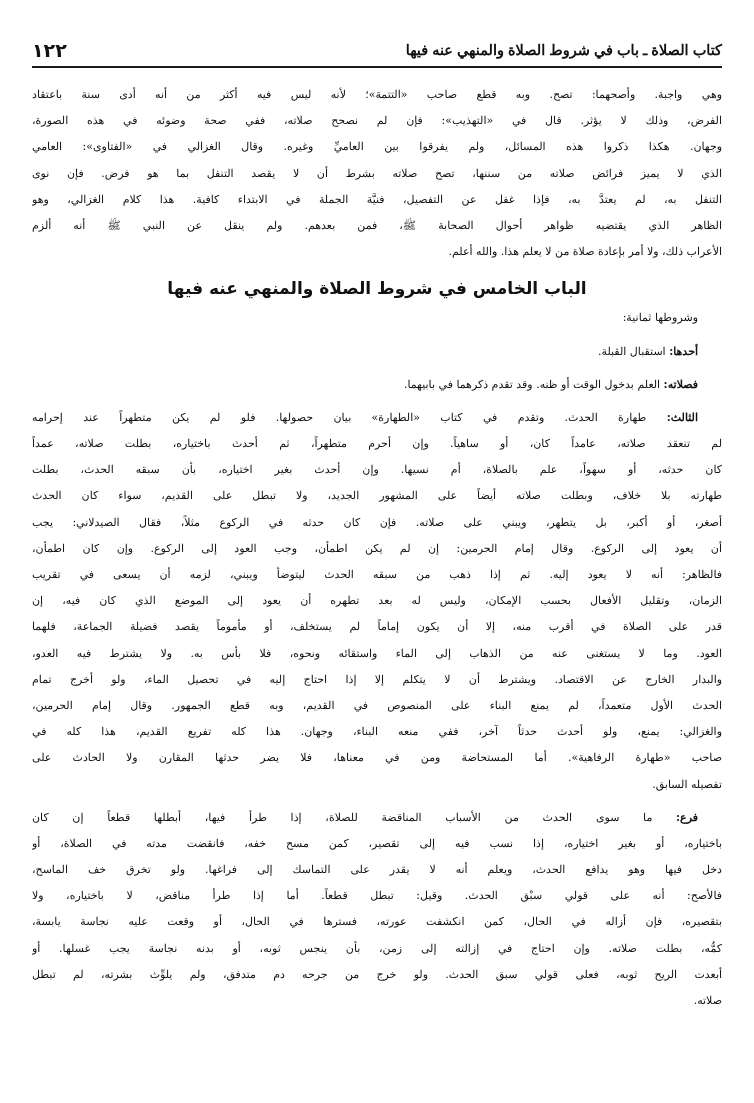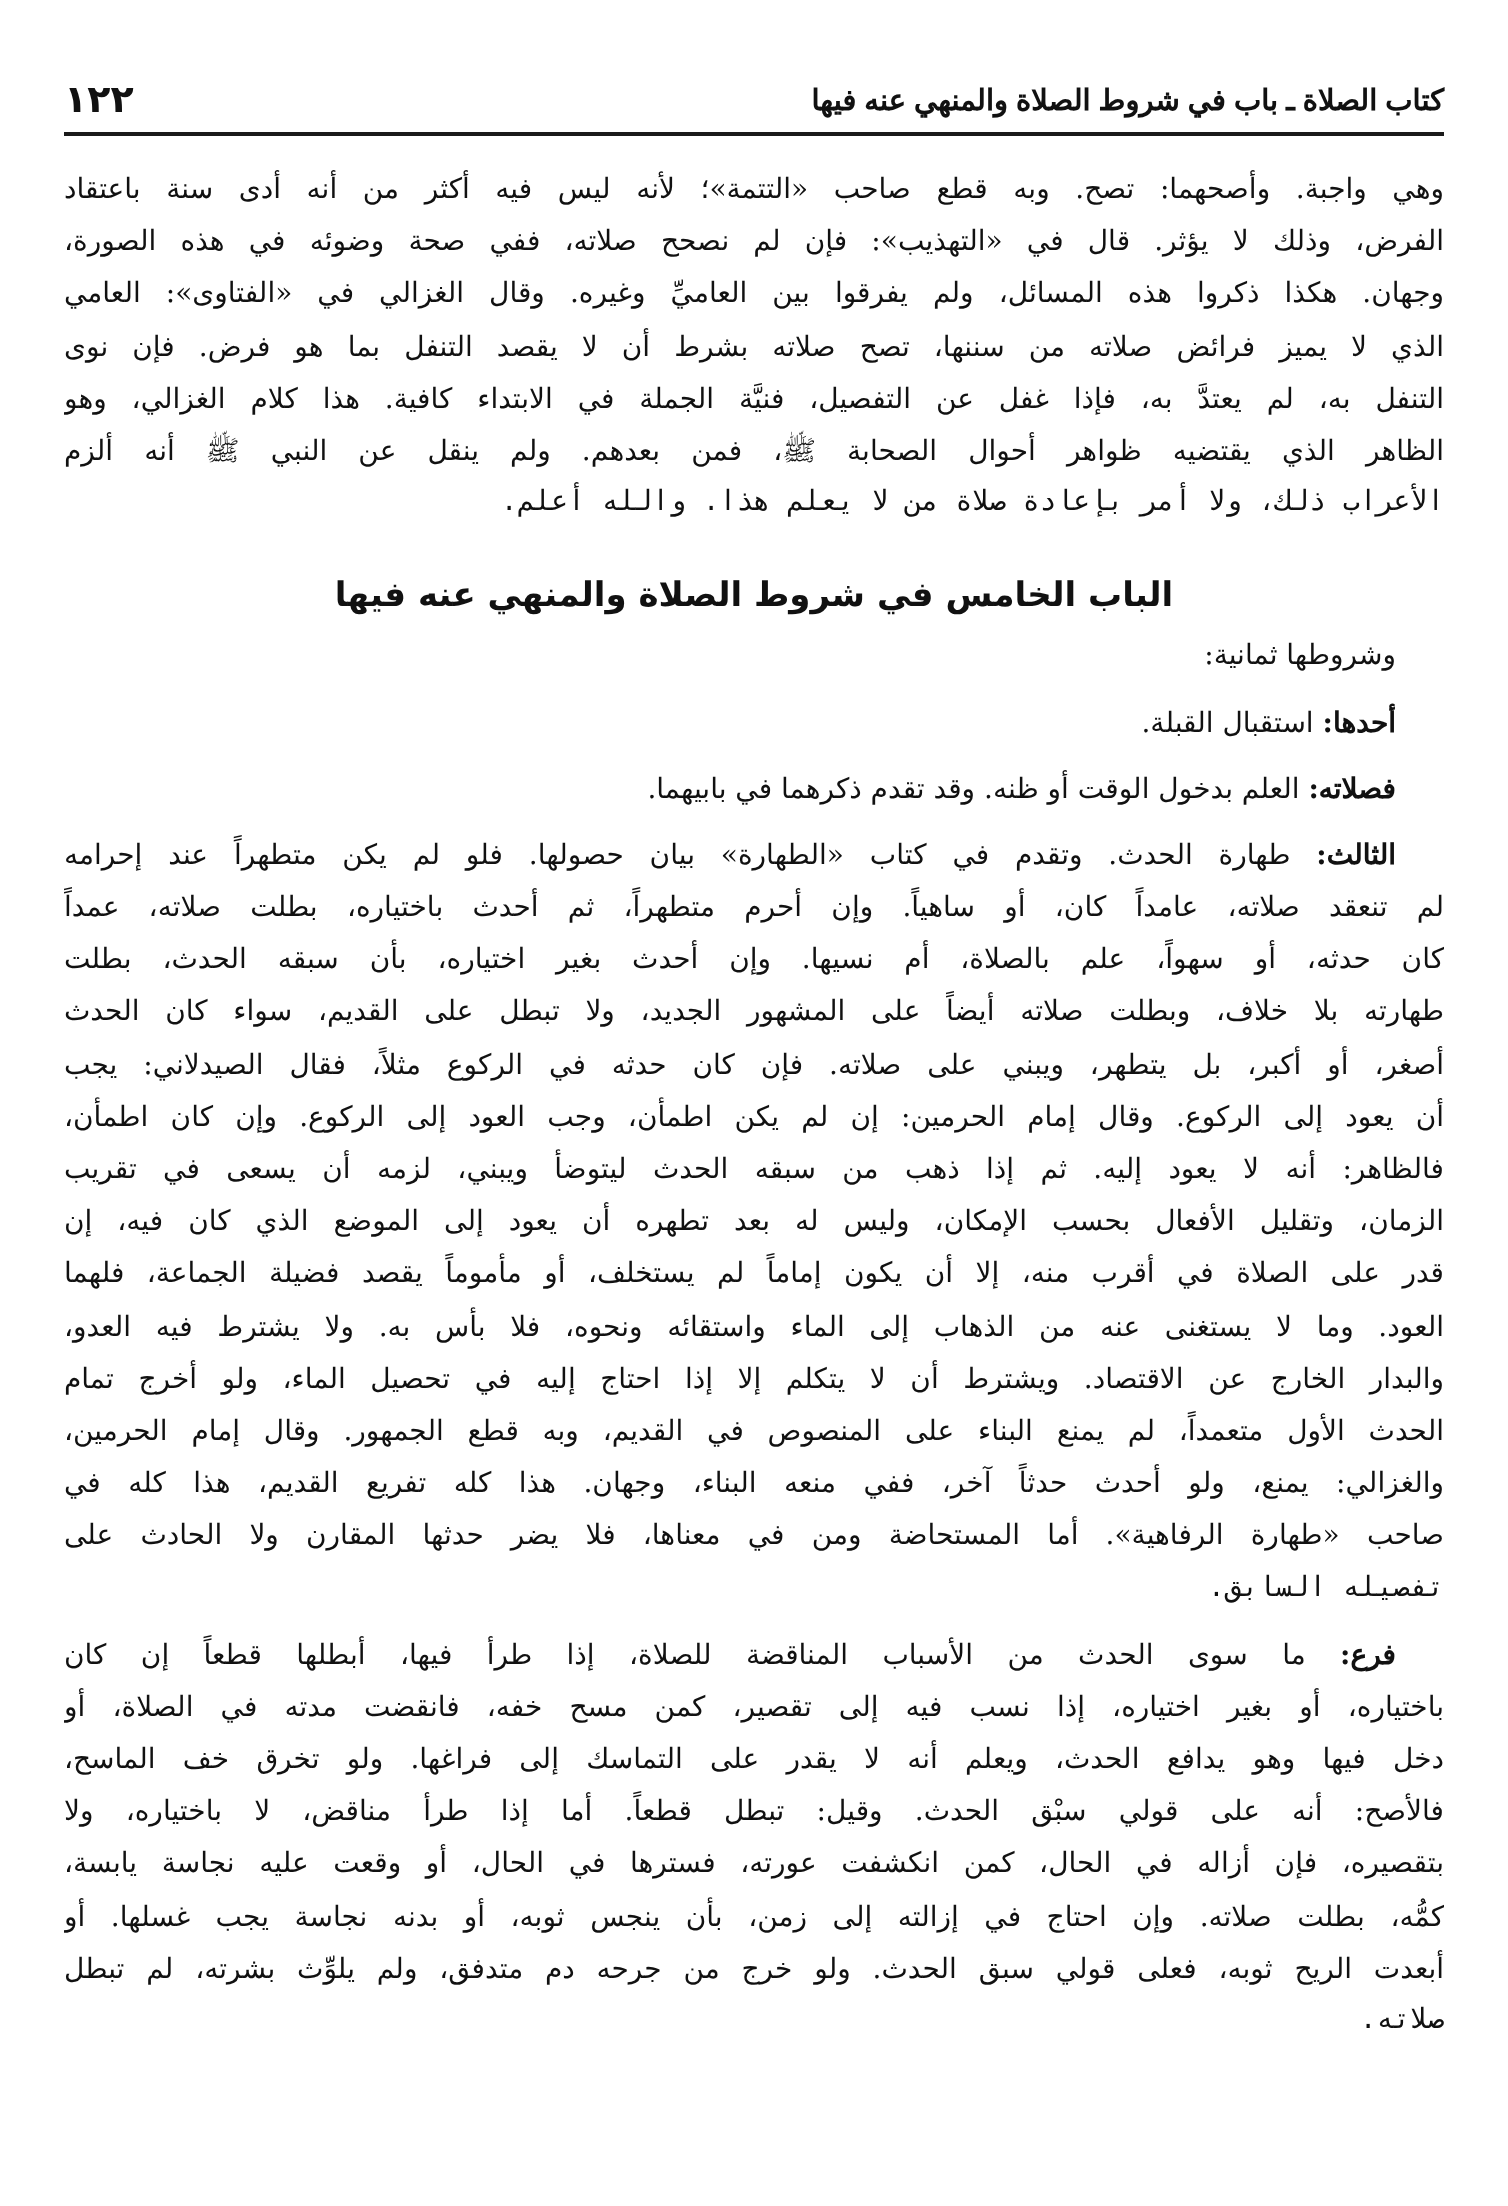"وهي واجبة. وأصحهما: تصح. وبه" .line { font-size: 14px -> 11px }
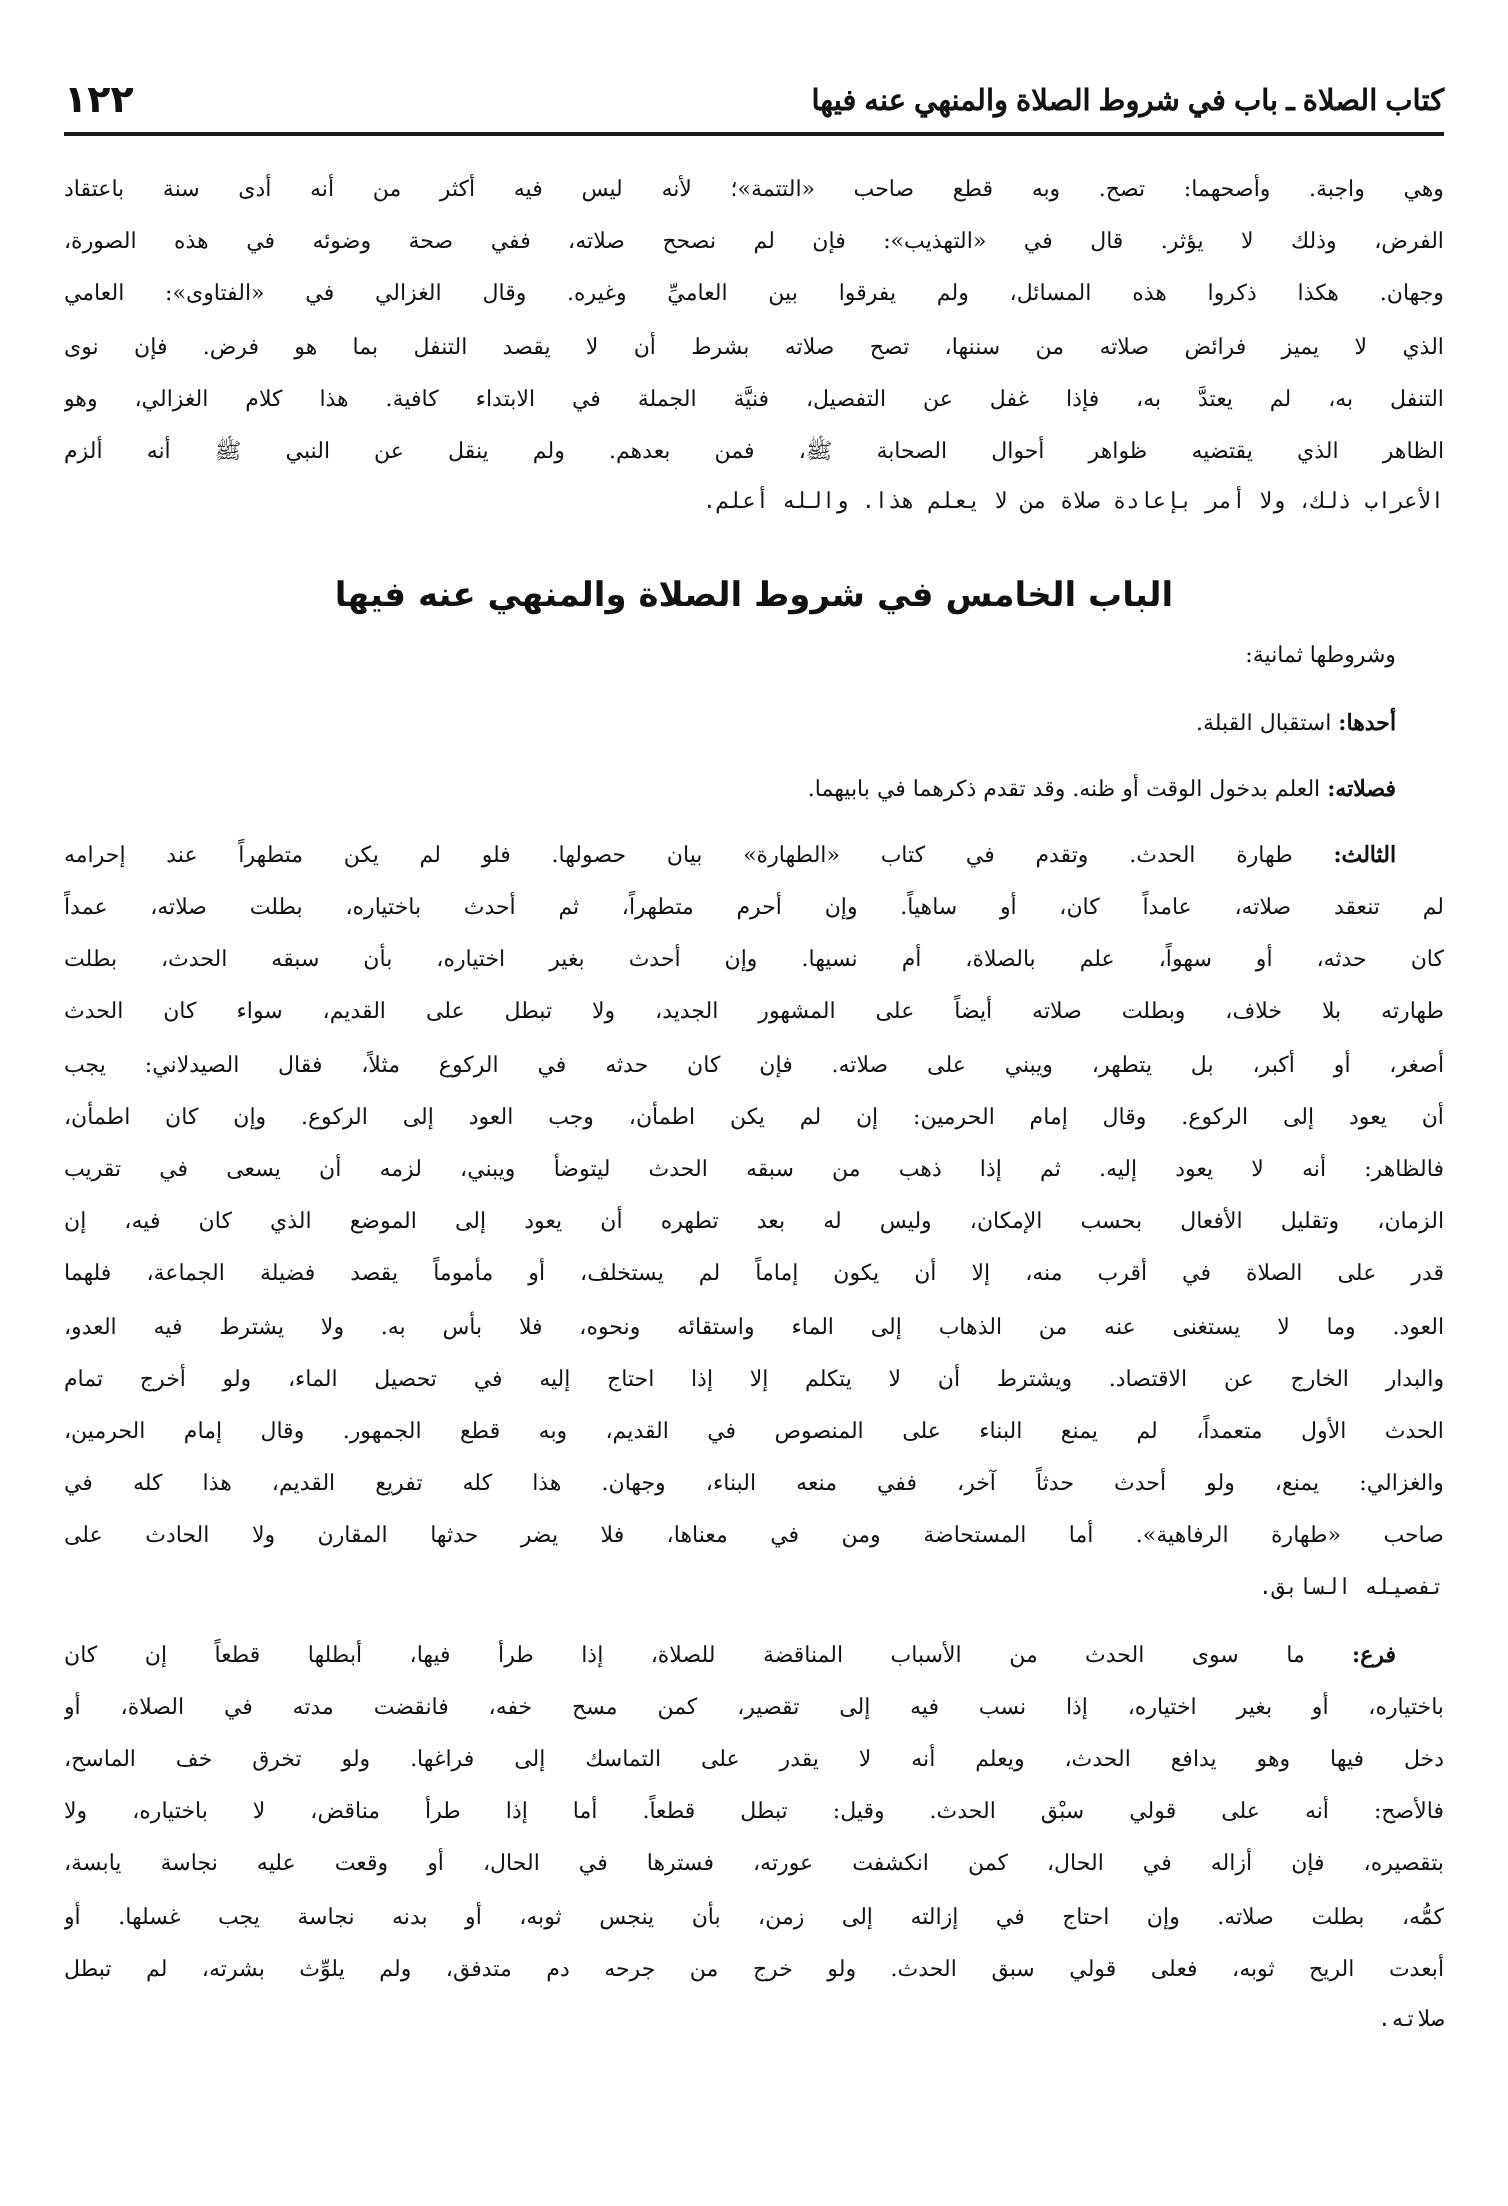"الأعراب ذلك، ولا أمر بإعادة" .line.last { font-family: Liberation Mono, monospace -> none }
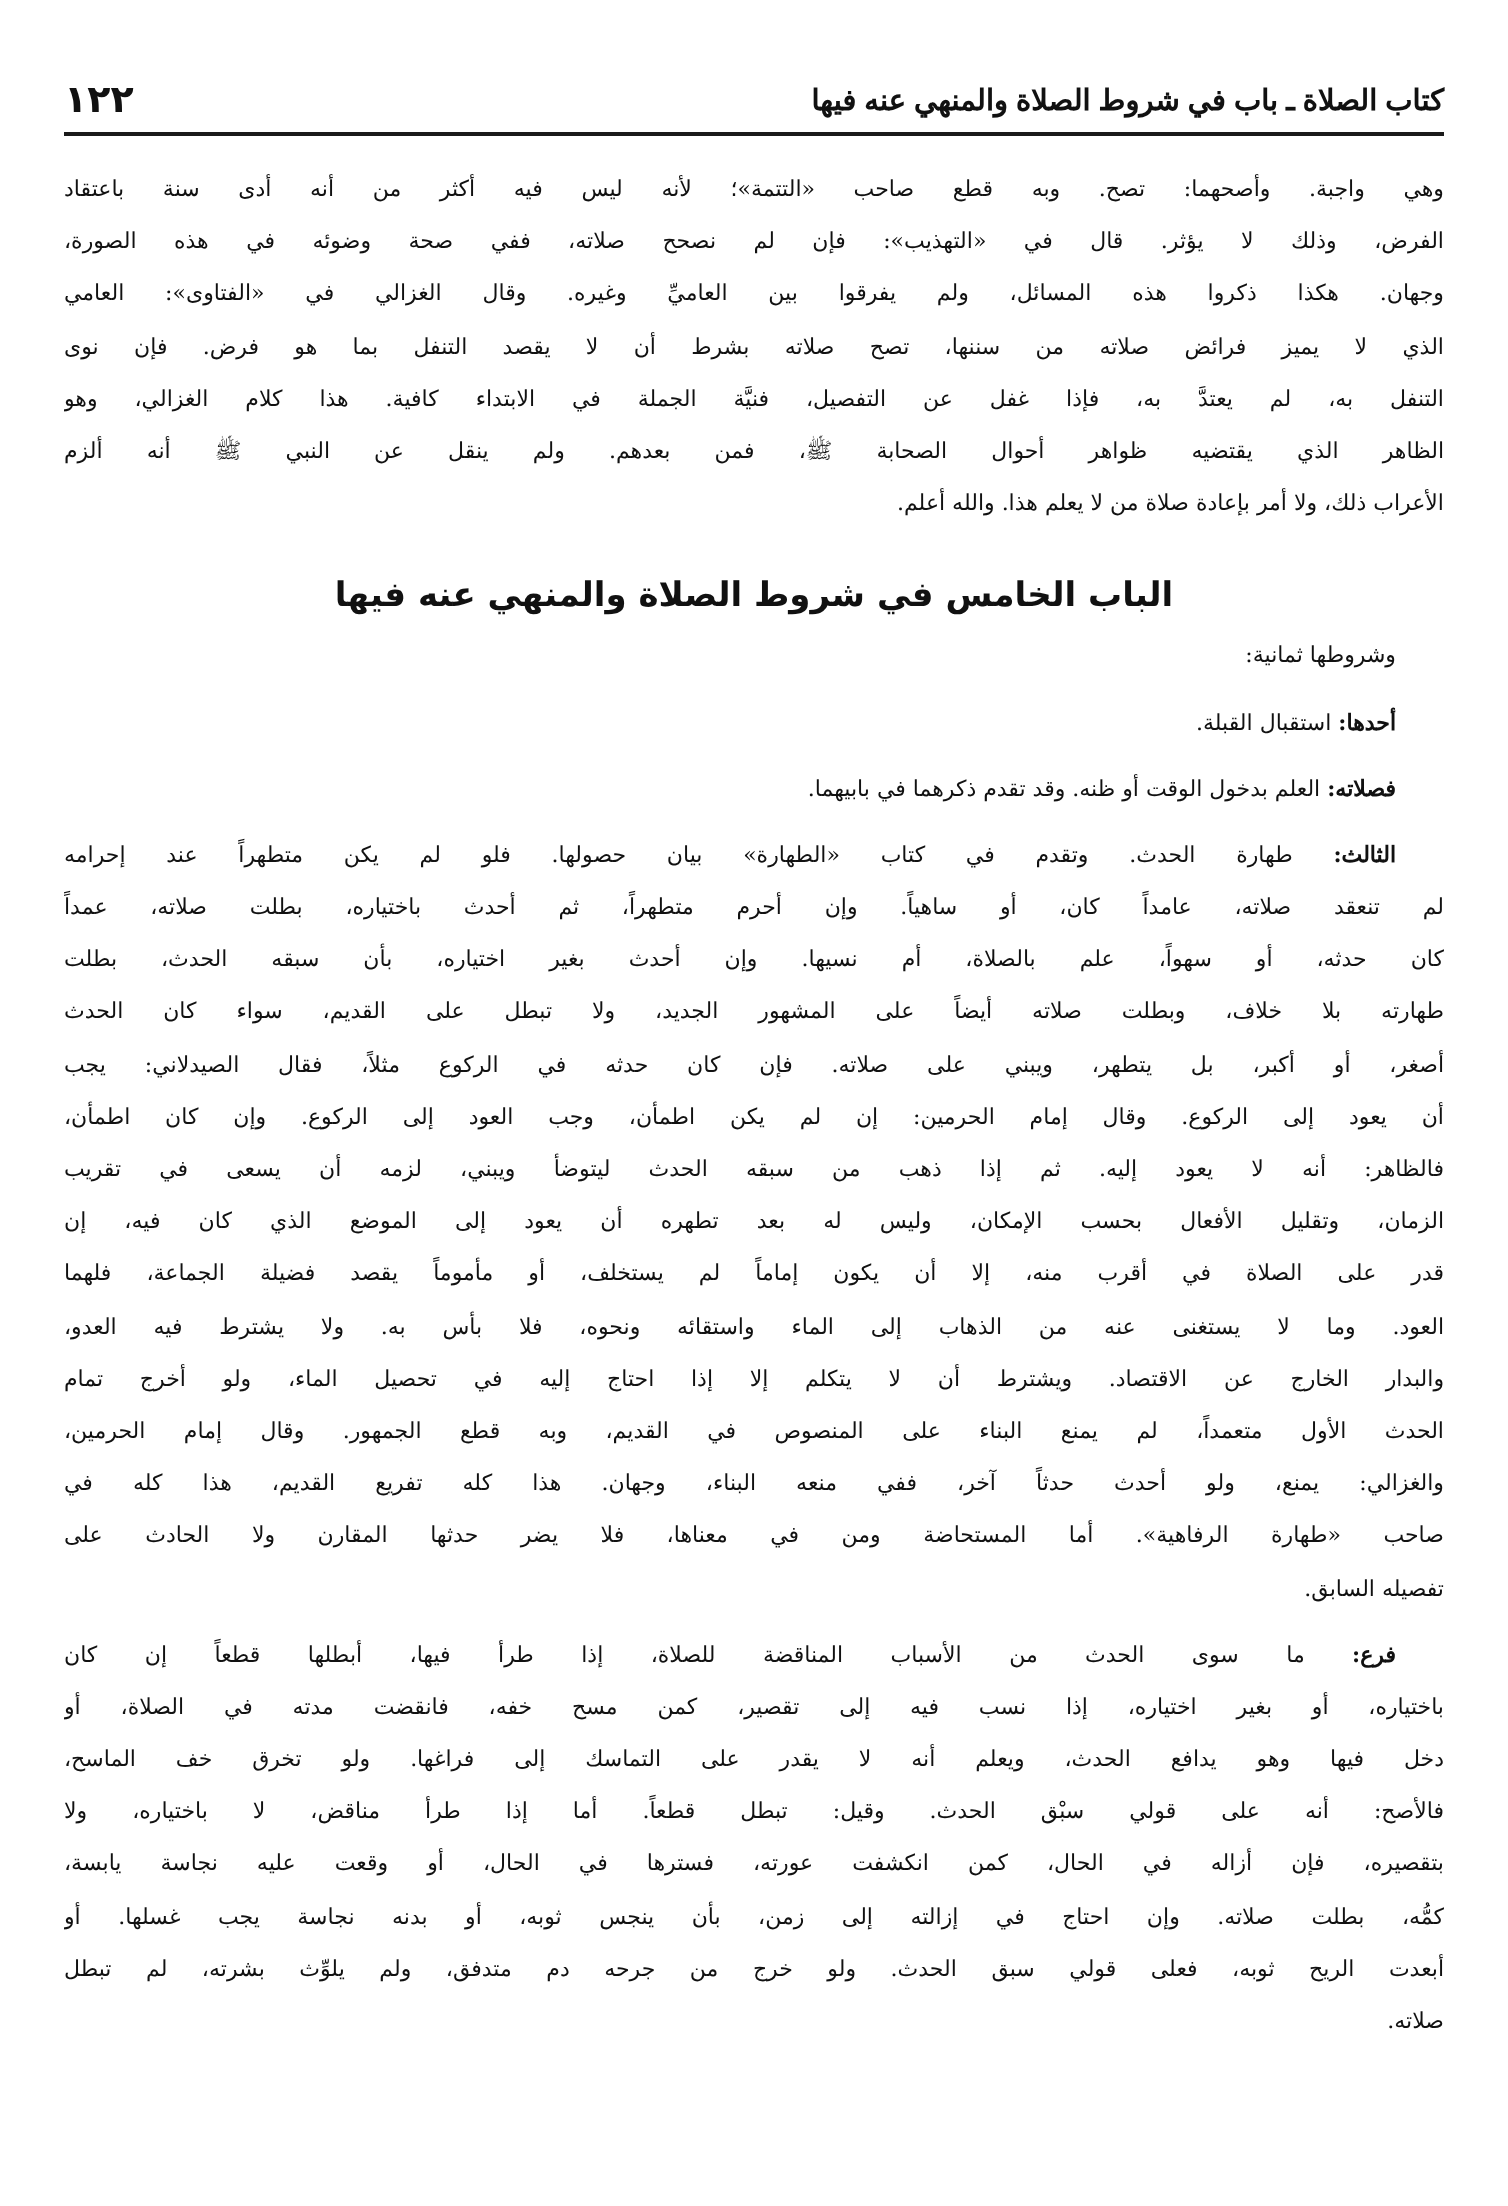"الباب الخامس في شروط الصلاة" .chapter-title { margin-top: 16px -> 6px }
